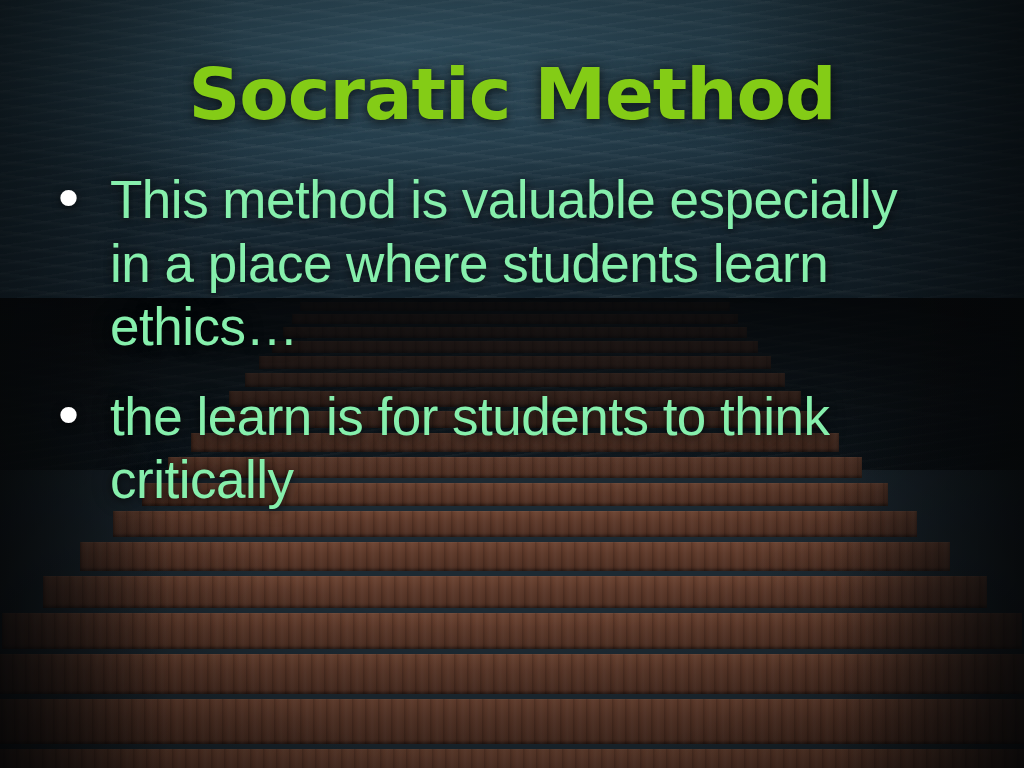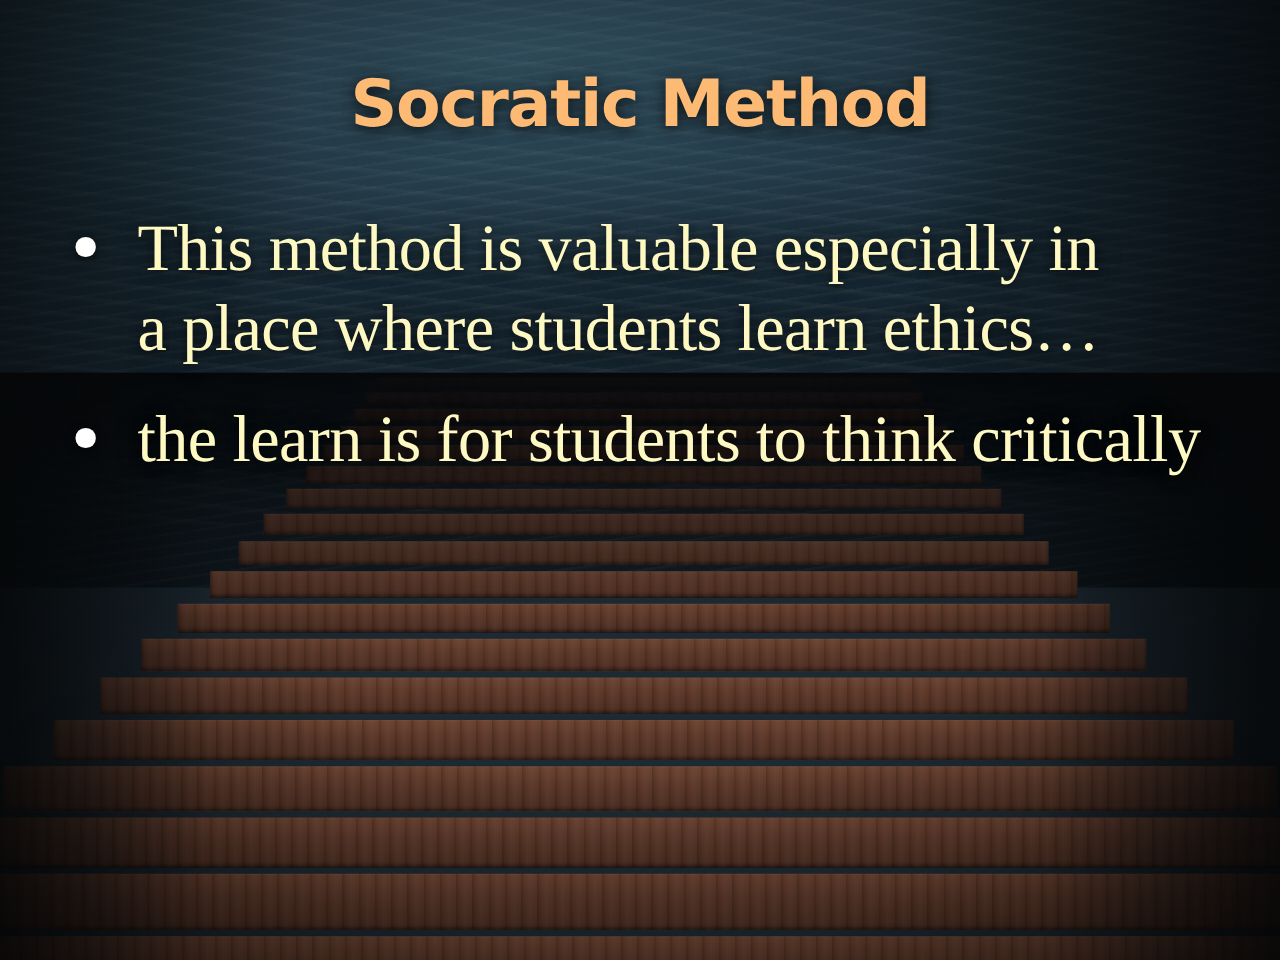"Socratic Method" .slide-title { color: #fdba74 -> #84cc16; font-size: 52px -> 72px }
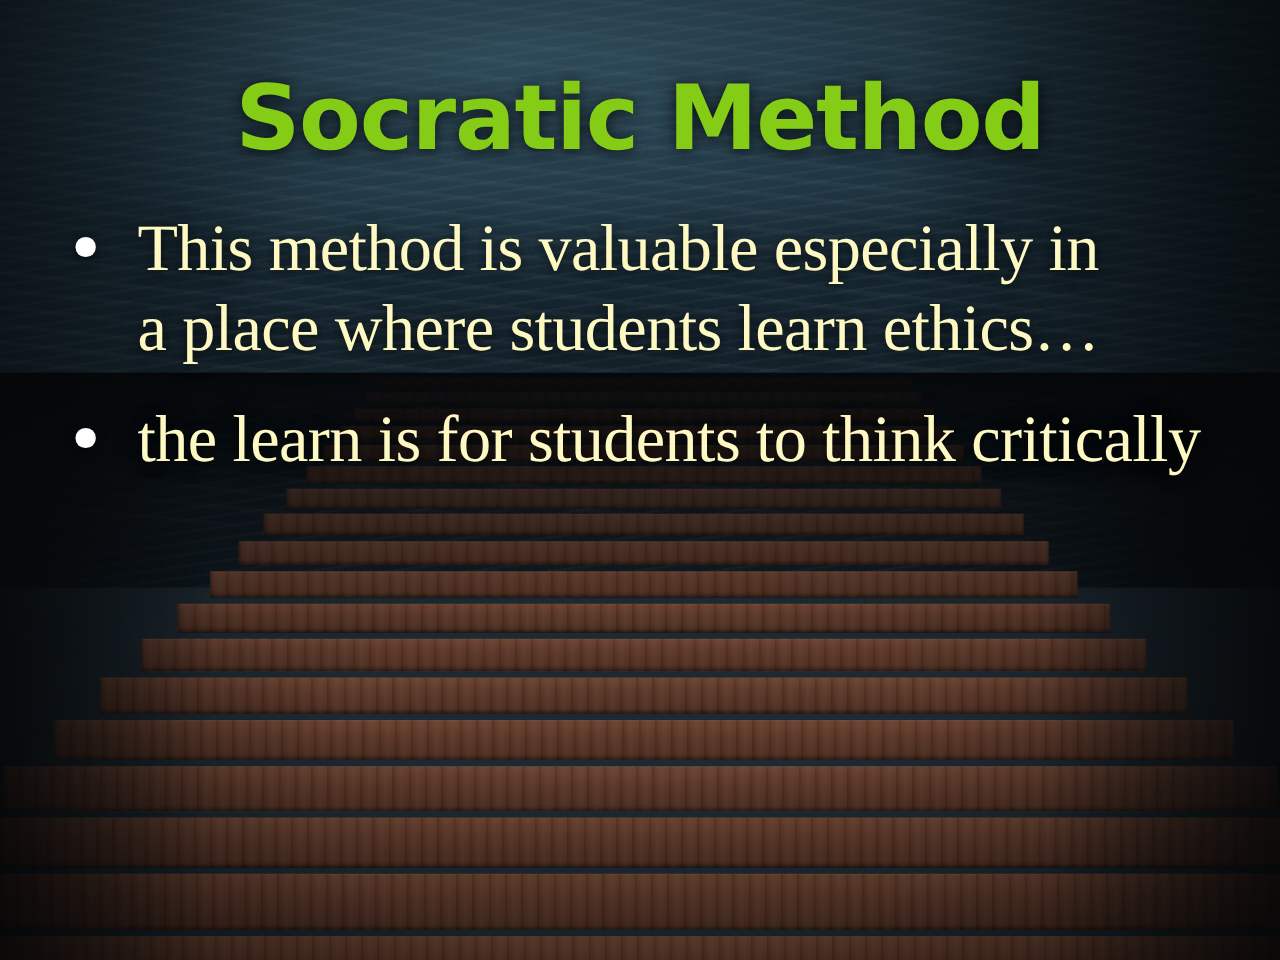"This method is valuable especially" .bullet-text { color: #fef9c3 -> #86efac; font-family: Liberation Serif, serif -> Liberation Sans, sans-serif }
